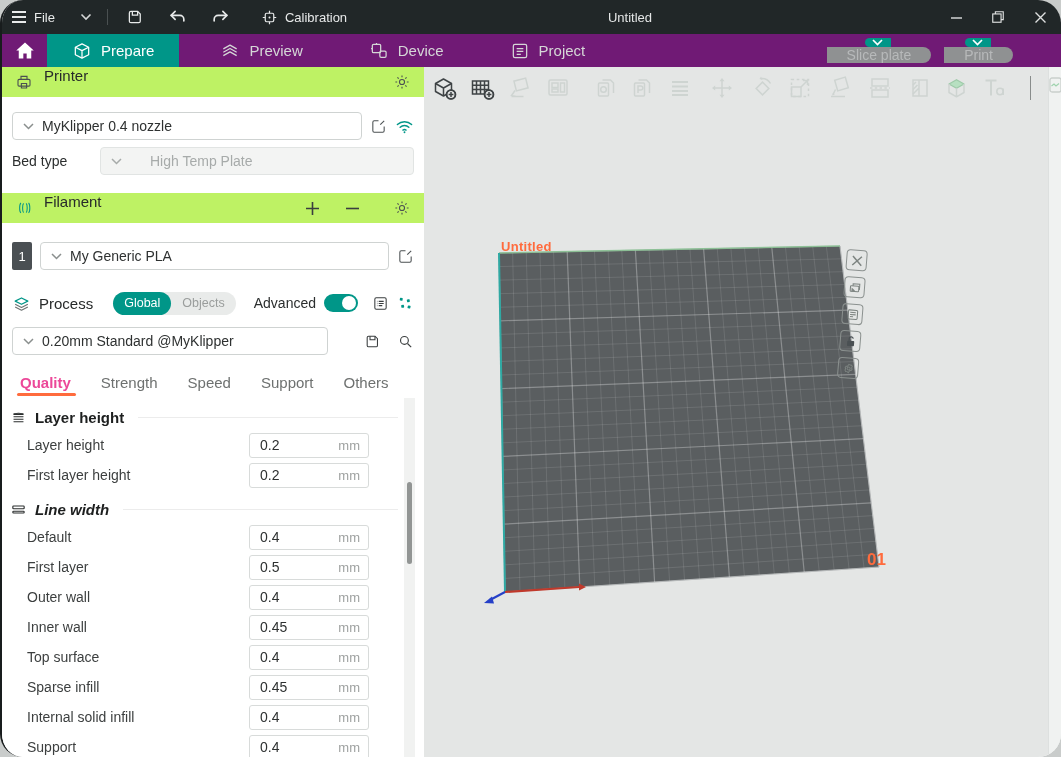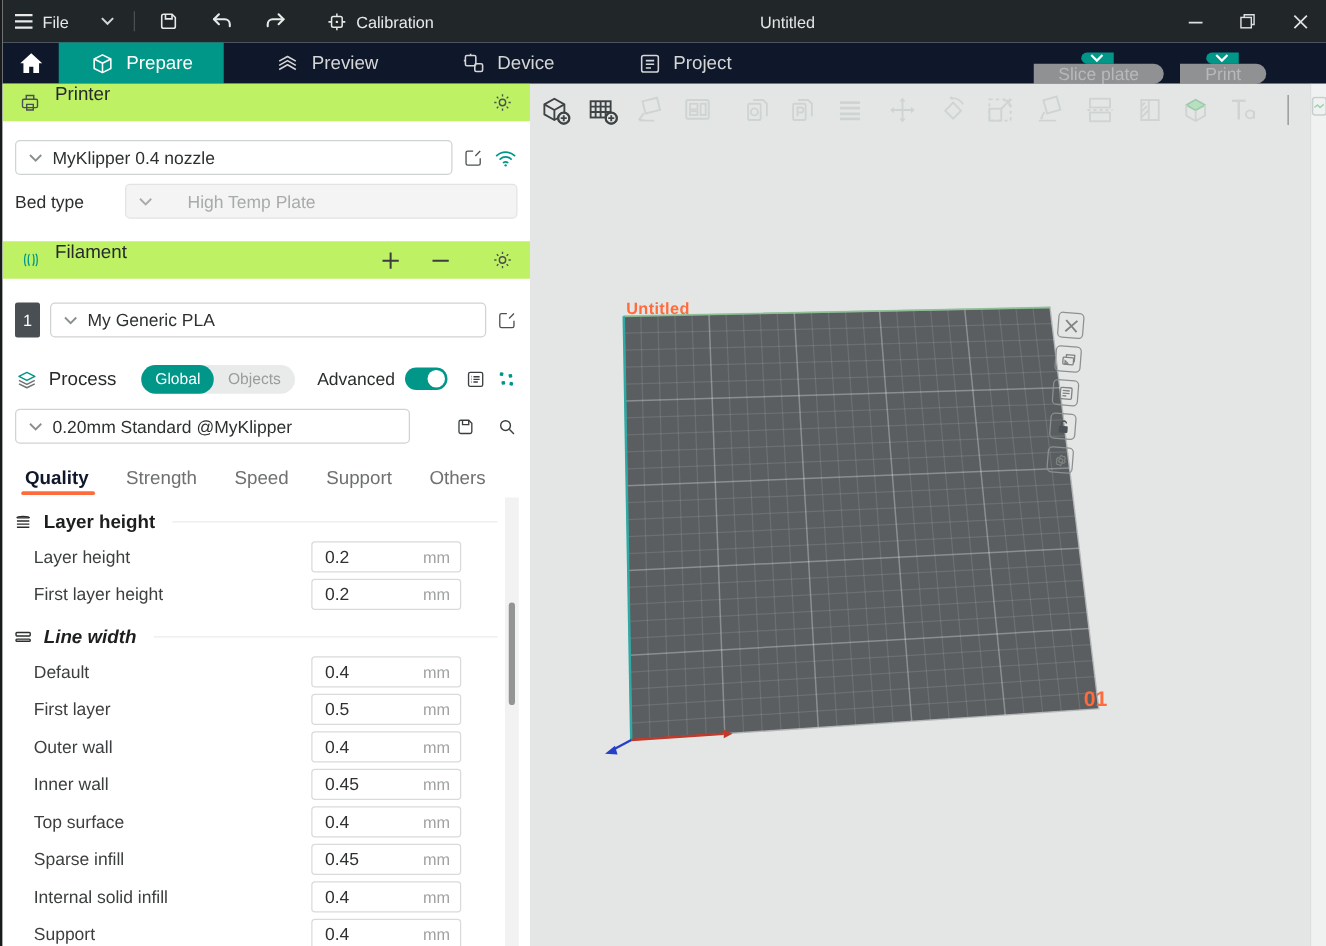"File" .window { border-radius: none -> 23px }
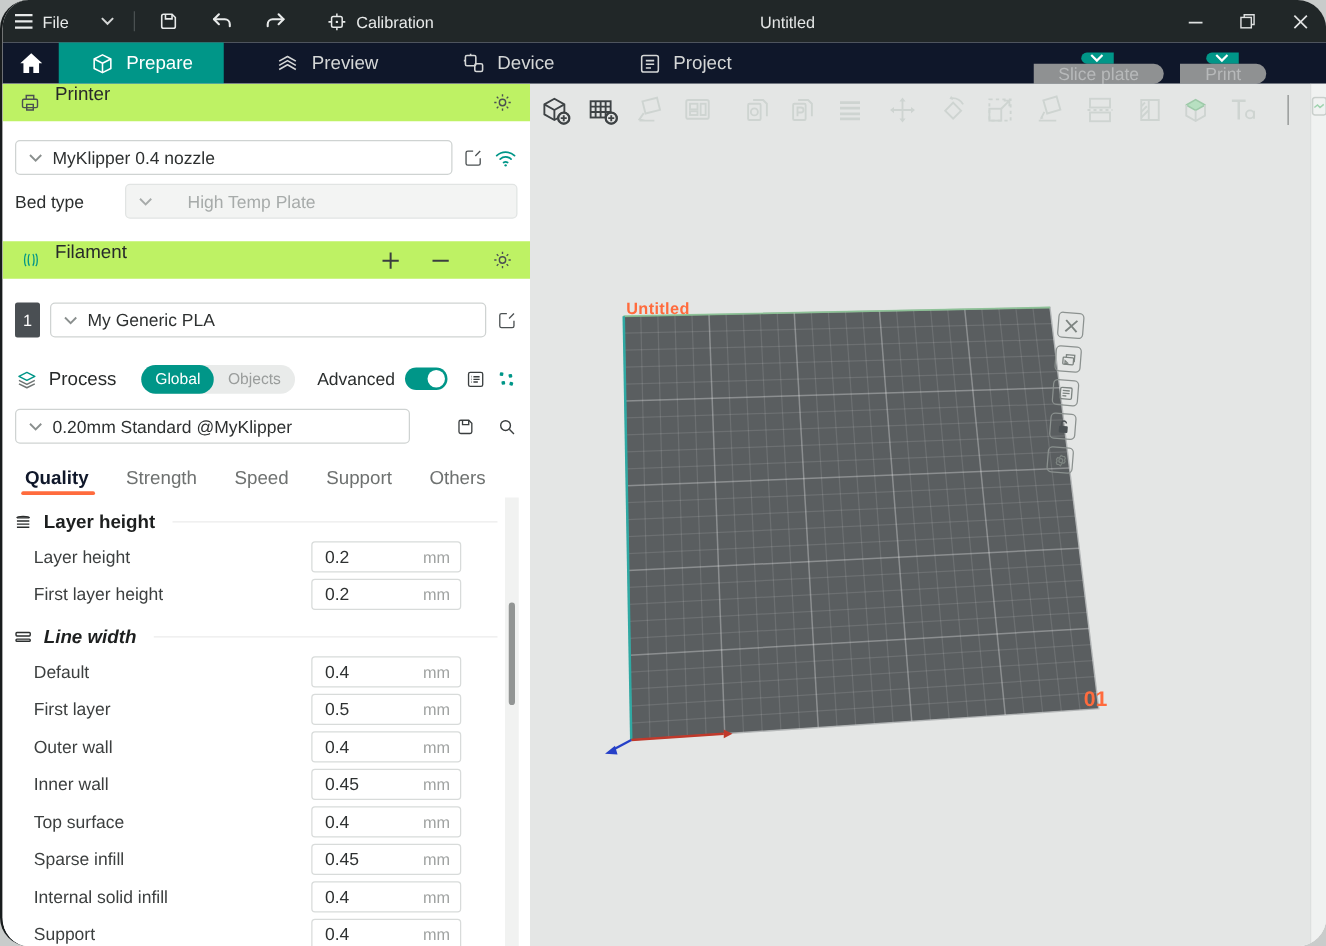"Prepare" .tabbar { align-items: flex-end -> center; background: #0f172a -> #701a75 }
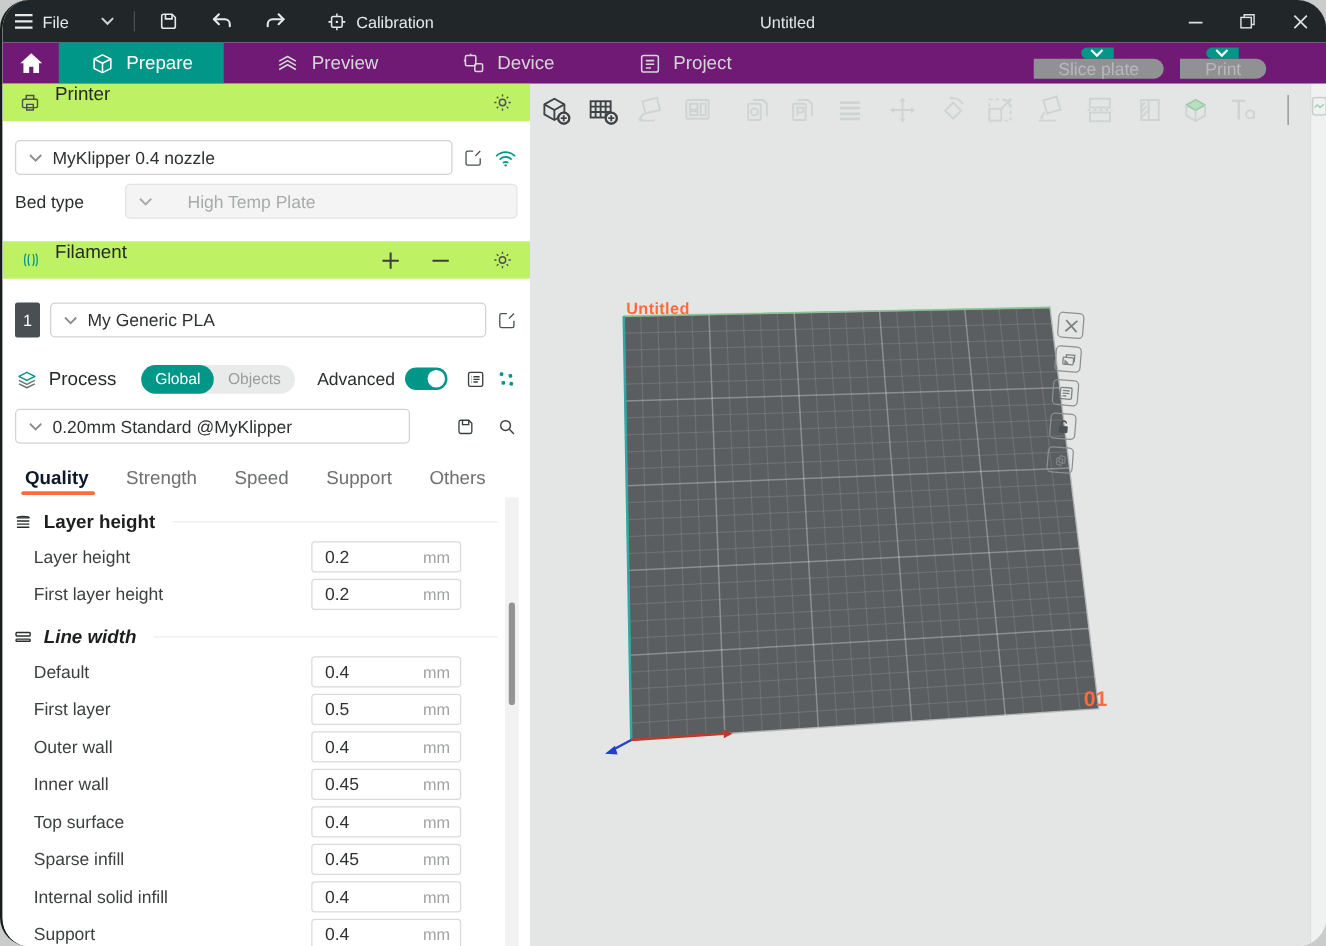"Quality" .ptab.active { color: #0f172a -> #ec4899 }
